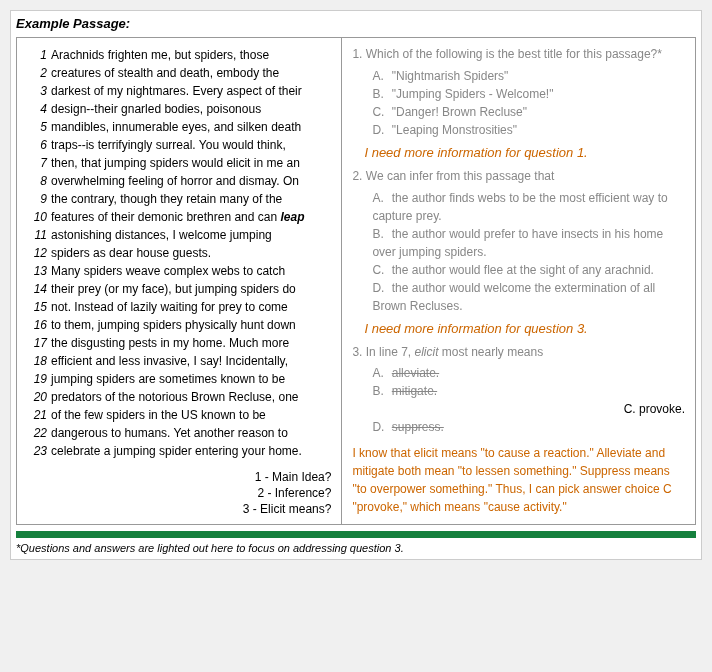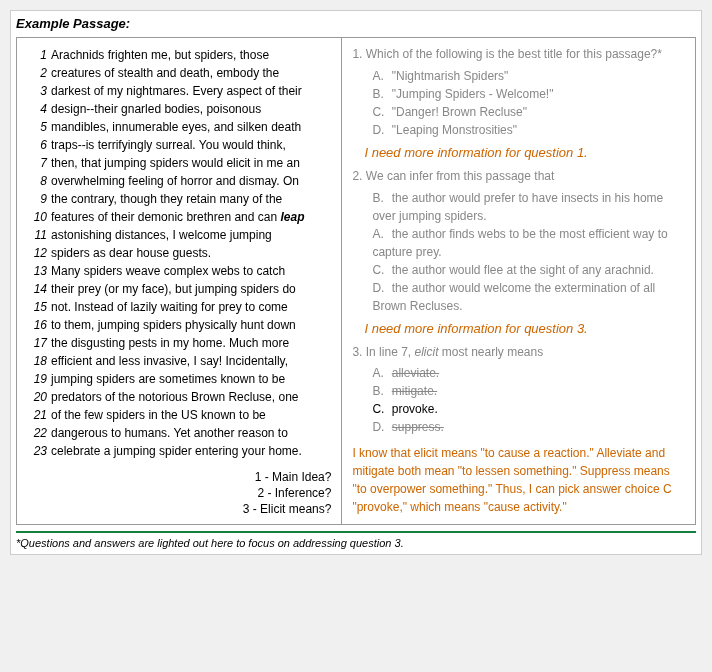"B. the author would prefer" div.answer-choice { order: before "A. the author finds webs" -> after "A. the author finds webs" }
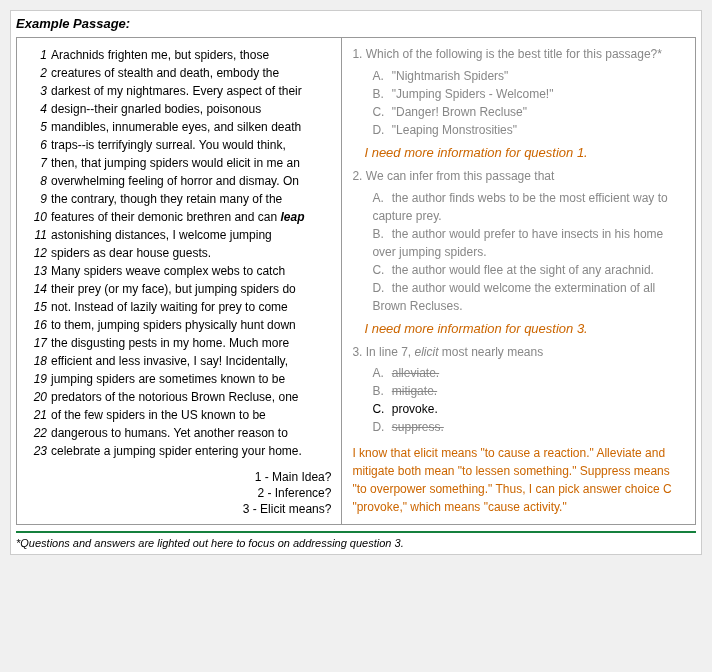"C. provoke." .answer-choice.correct { text-align: none -> right }
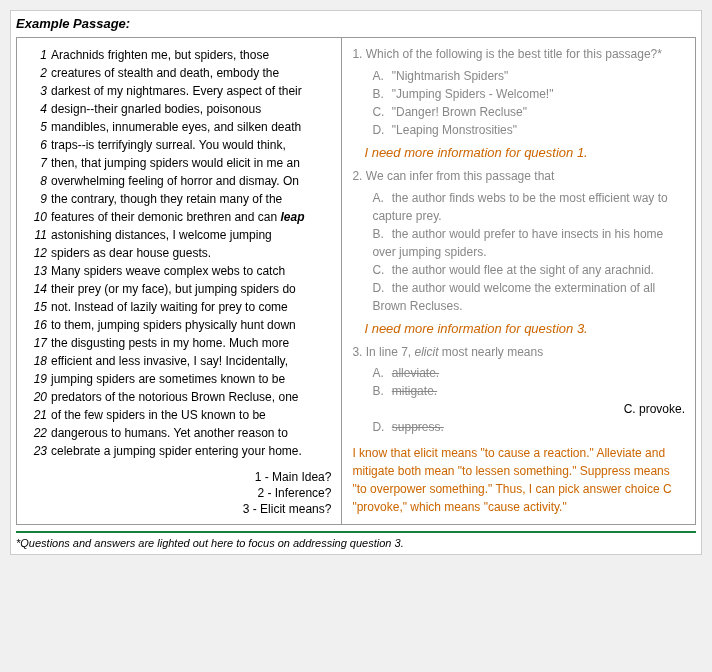"*Questions and answers are lighted" .footer-note { border-top: 2px solid #15803d -> 7px solid #15803d }
